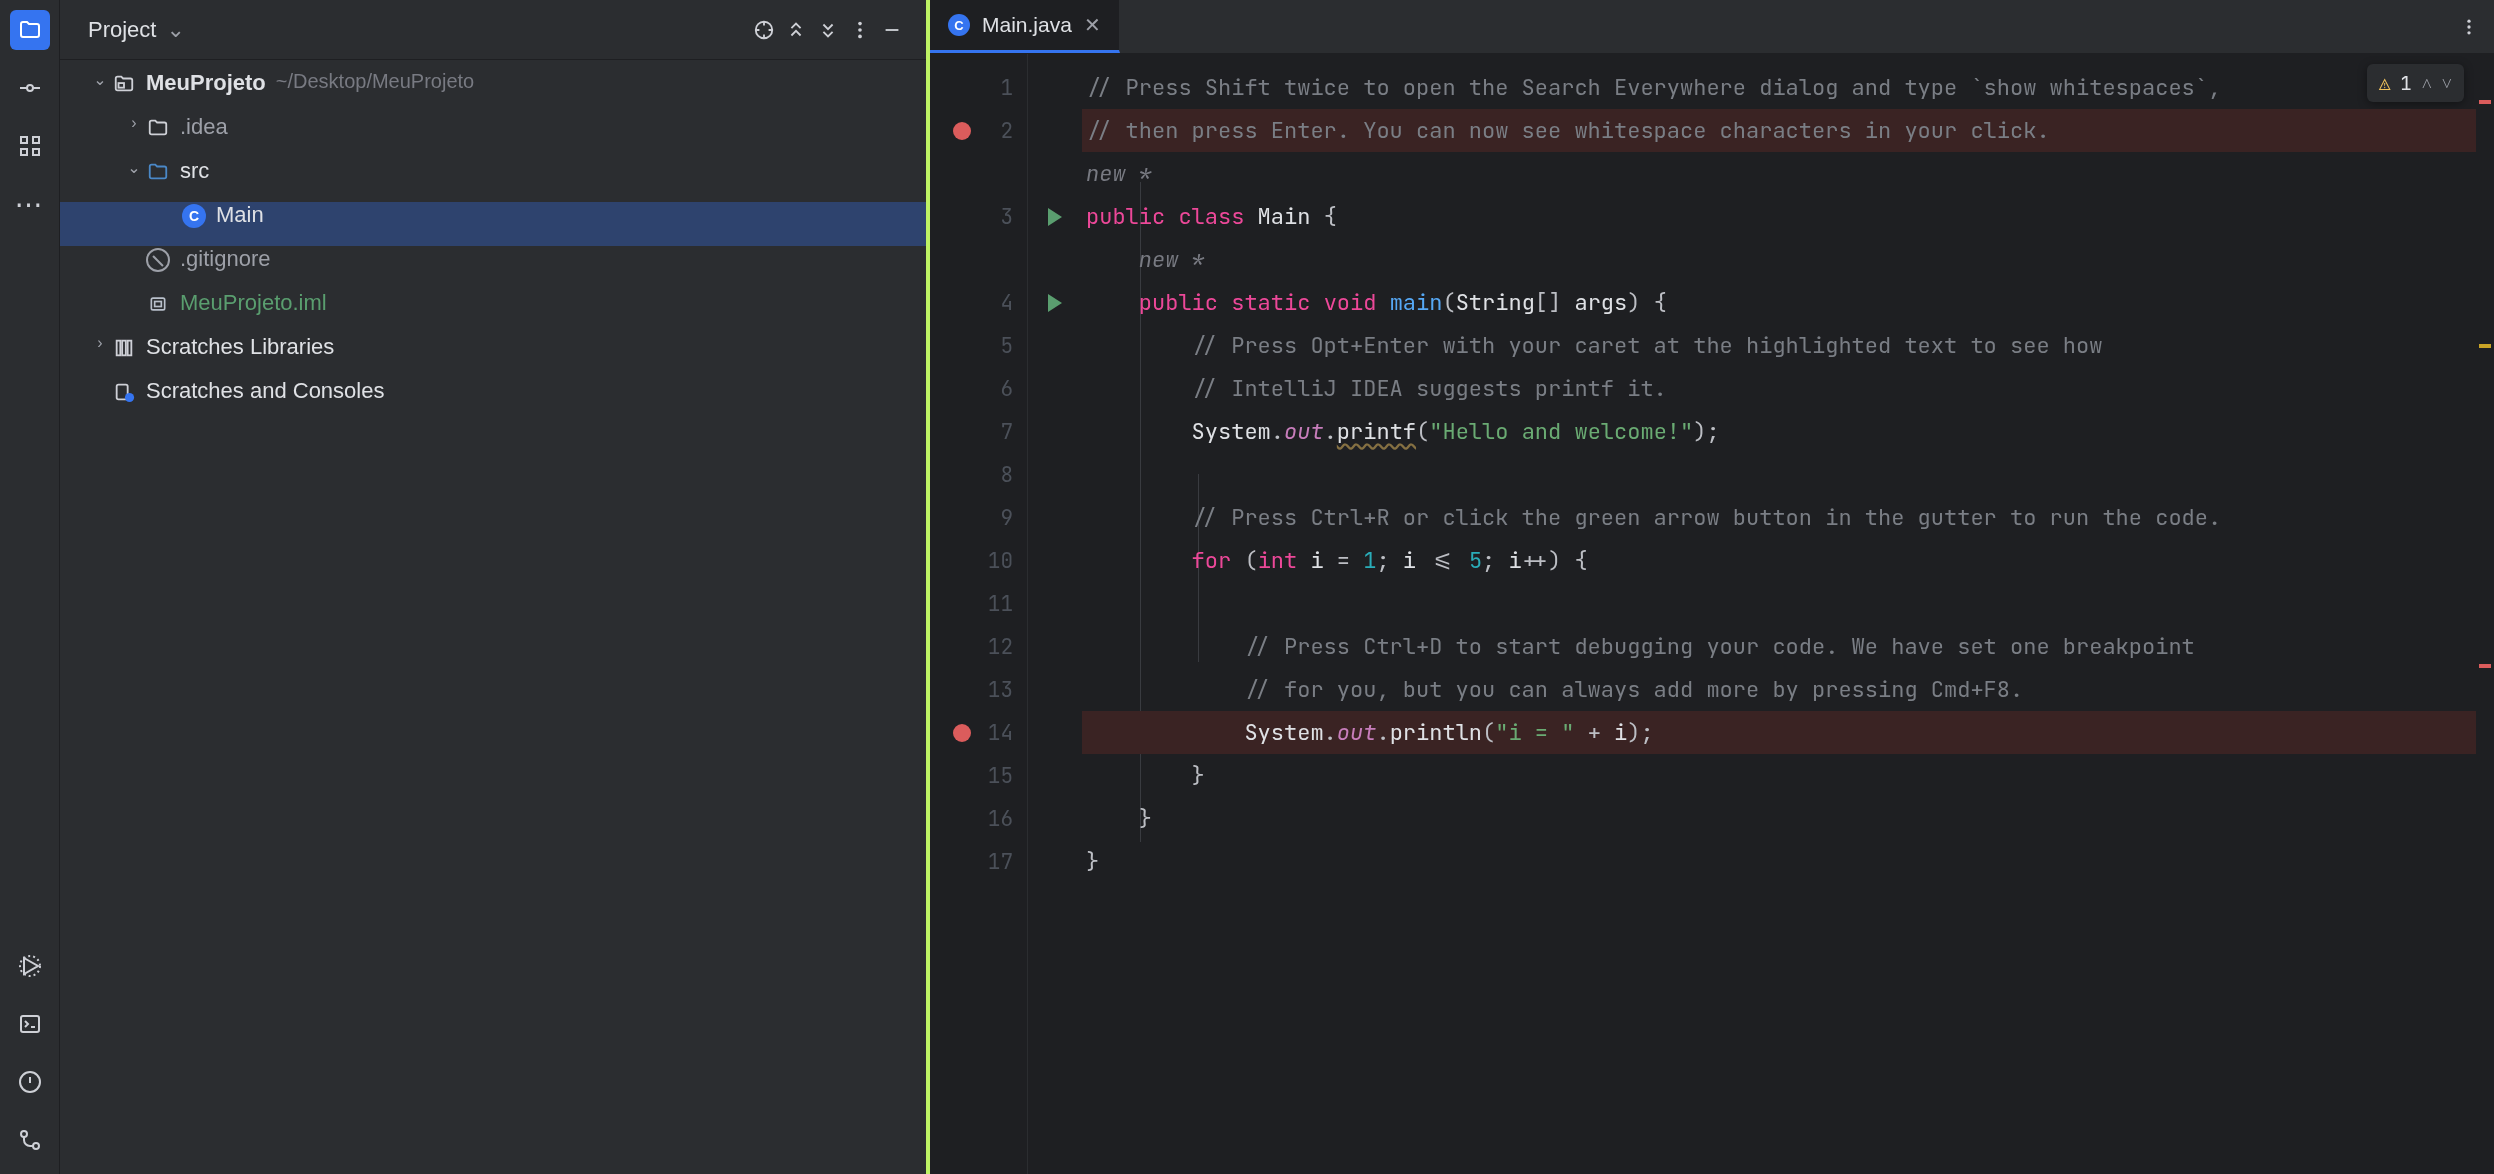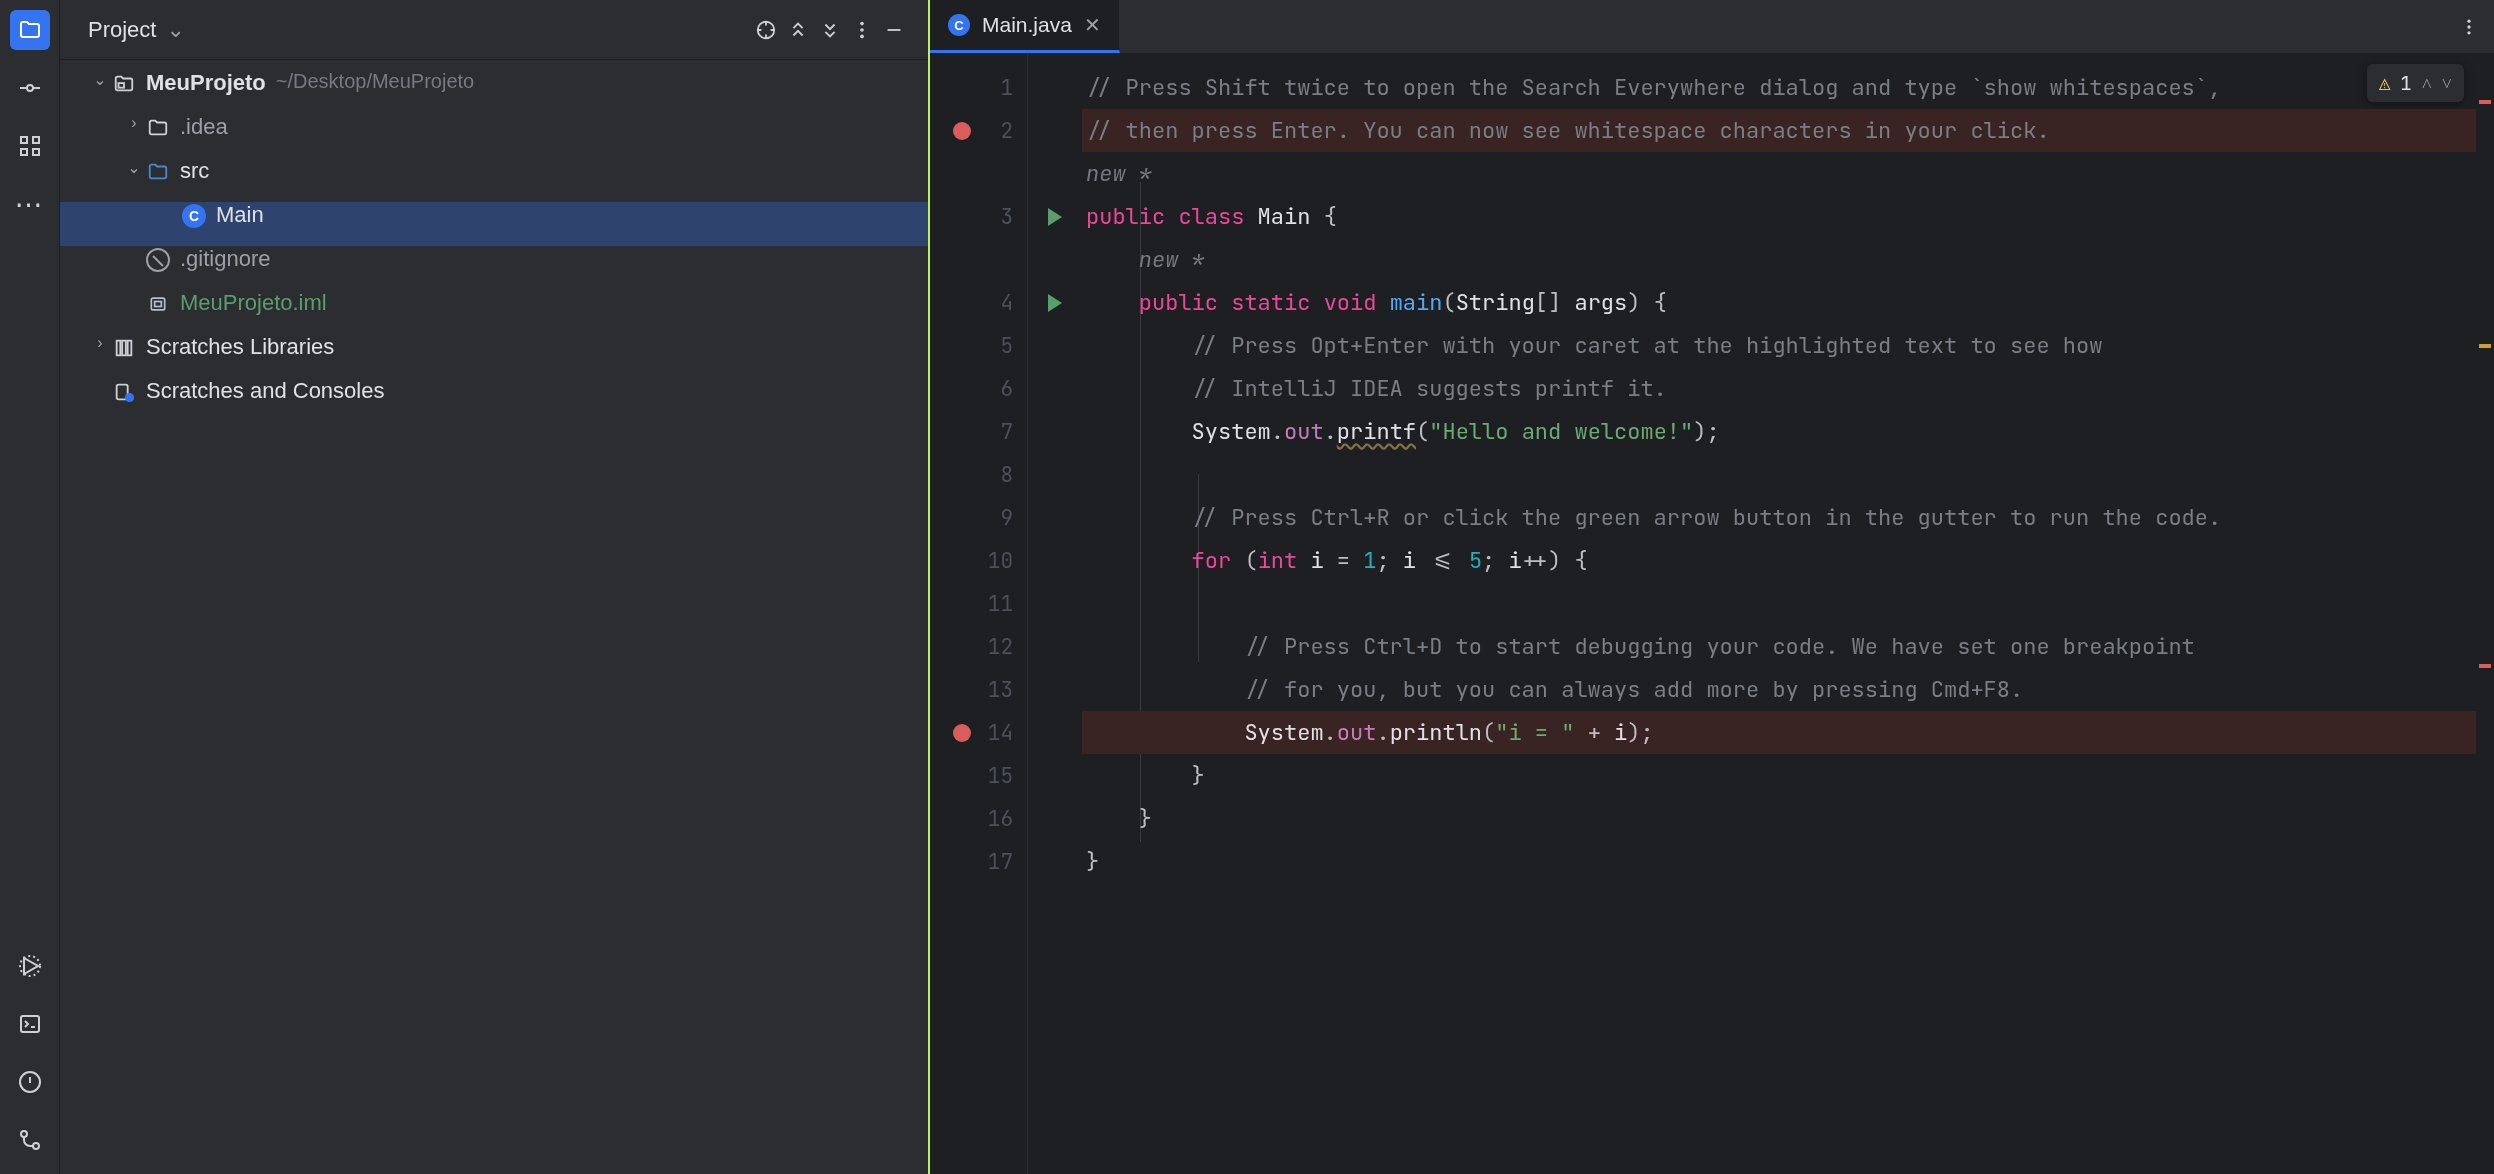"Project" .project-panel { border-right: 2px solid #bef264 -> 4px solid #bef264 }
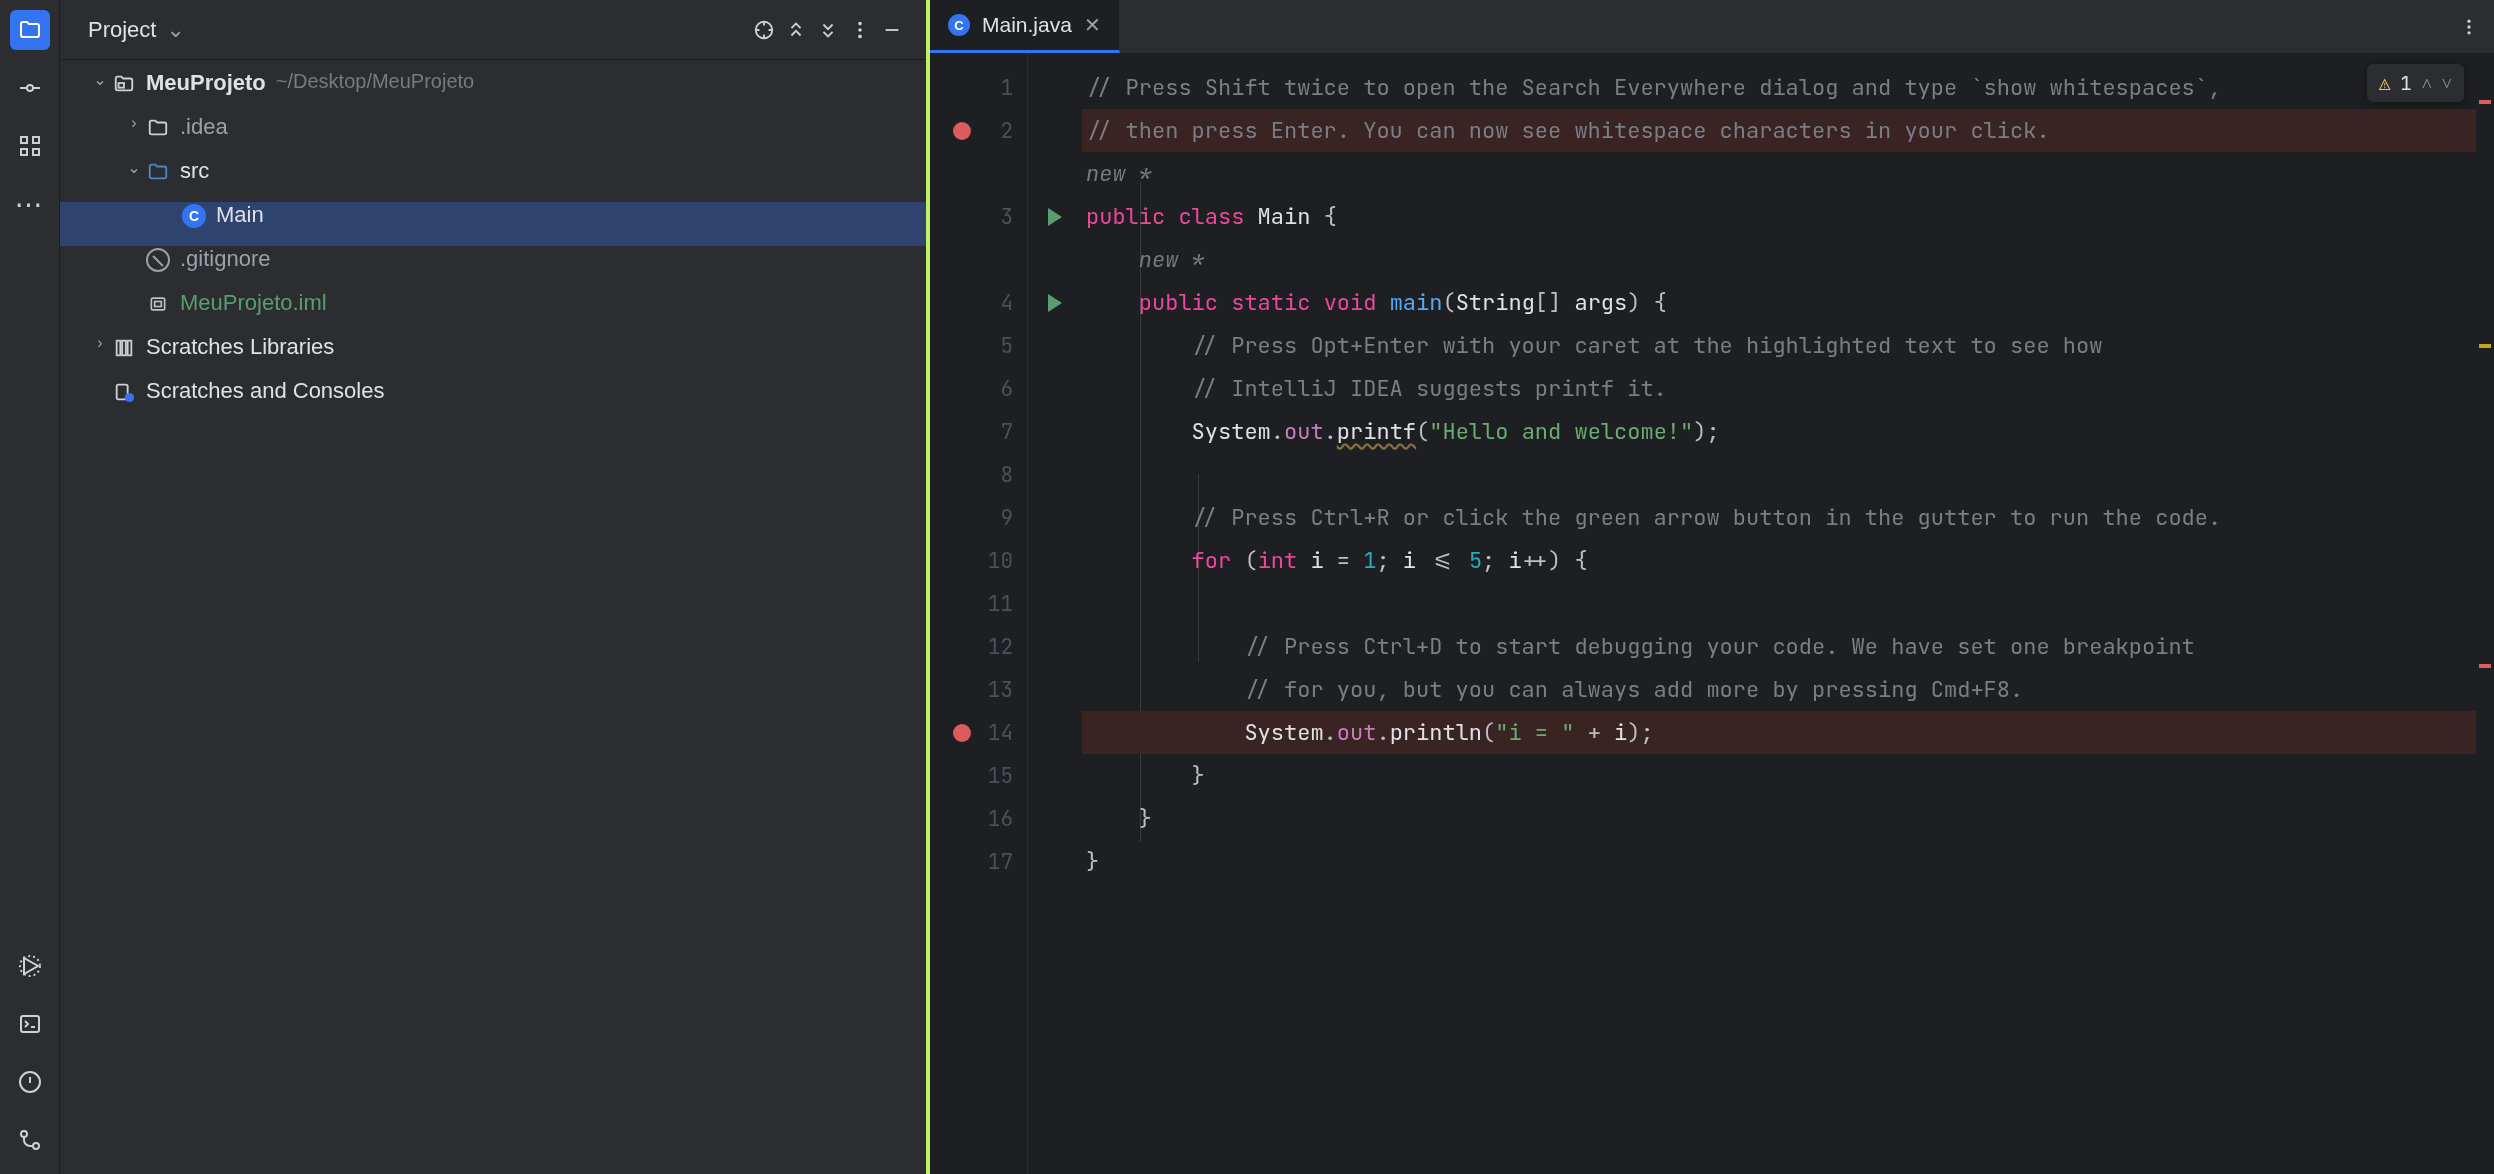"out" .tok-field { font-style: none -> italic }
